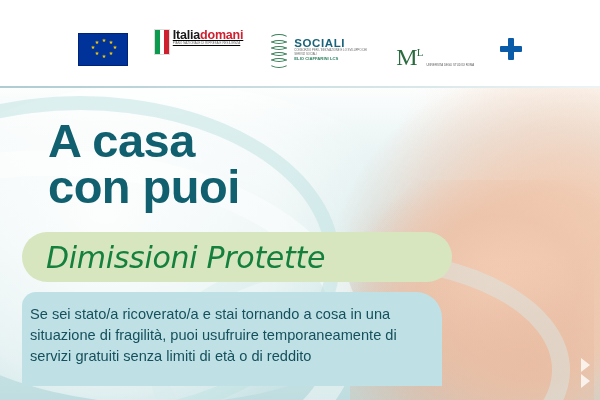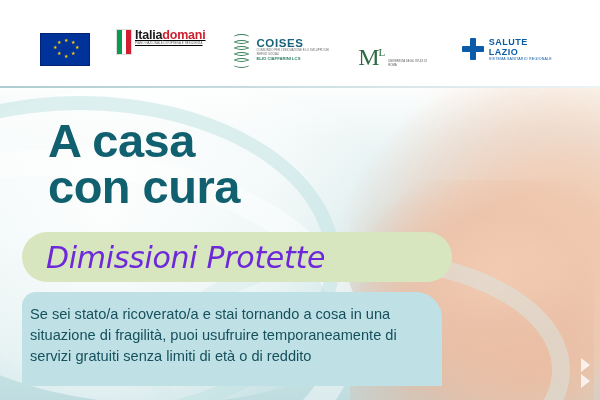"COISES" div.coises-main { text: COISES -> SOCIALI }
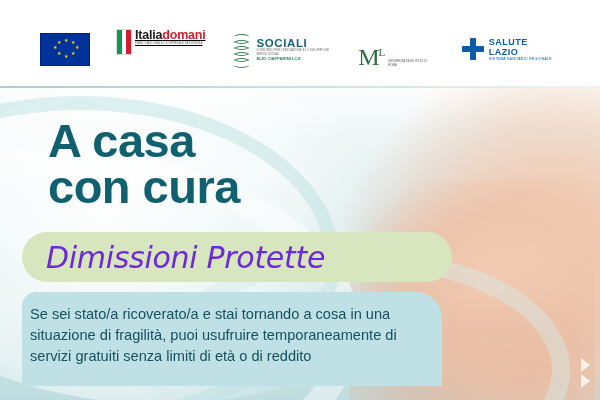"SALUTE LAZIO" div.lazio-text { html: <div> <div>SALUTE LAZIO</div> <div>SISTEMA SANITARIO REGIONALE</div> </div> -> none }
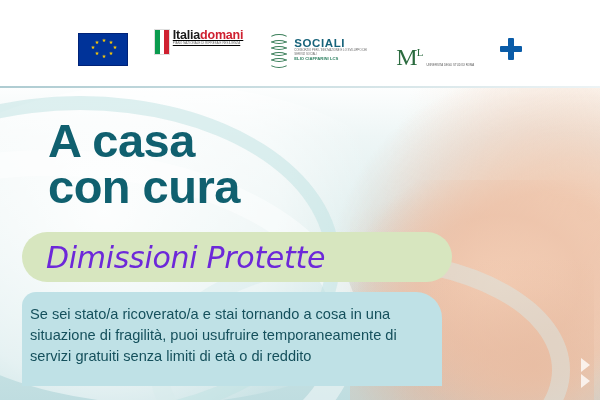"con cura" span.l2 { text: cura -> puoi }
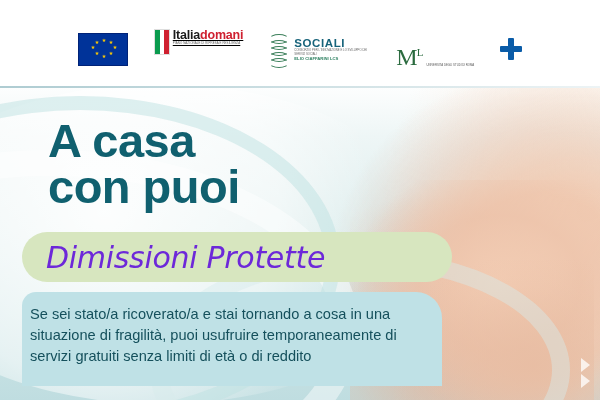"Dimissioni Protette" .subtitle-pill span { color: #6d28d9 -> #15803d }
